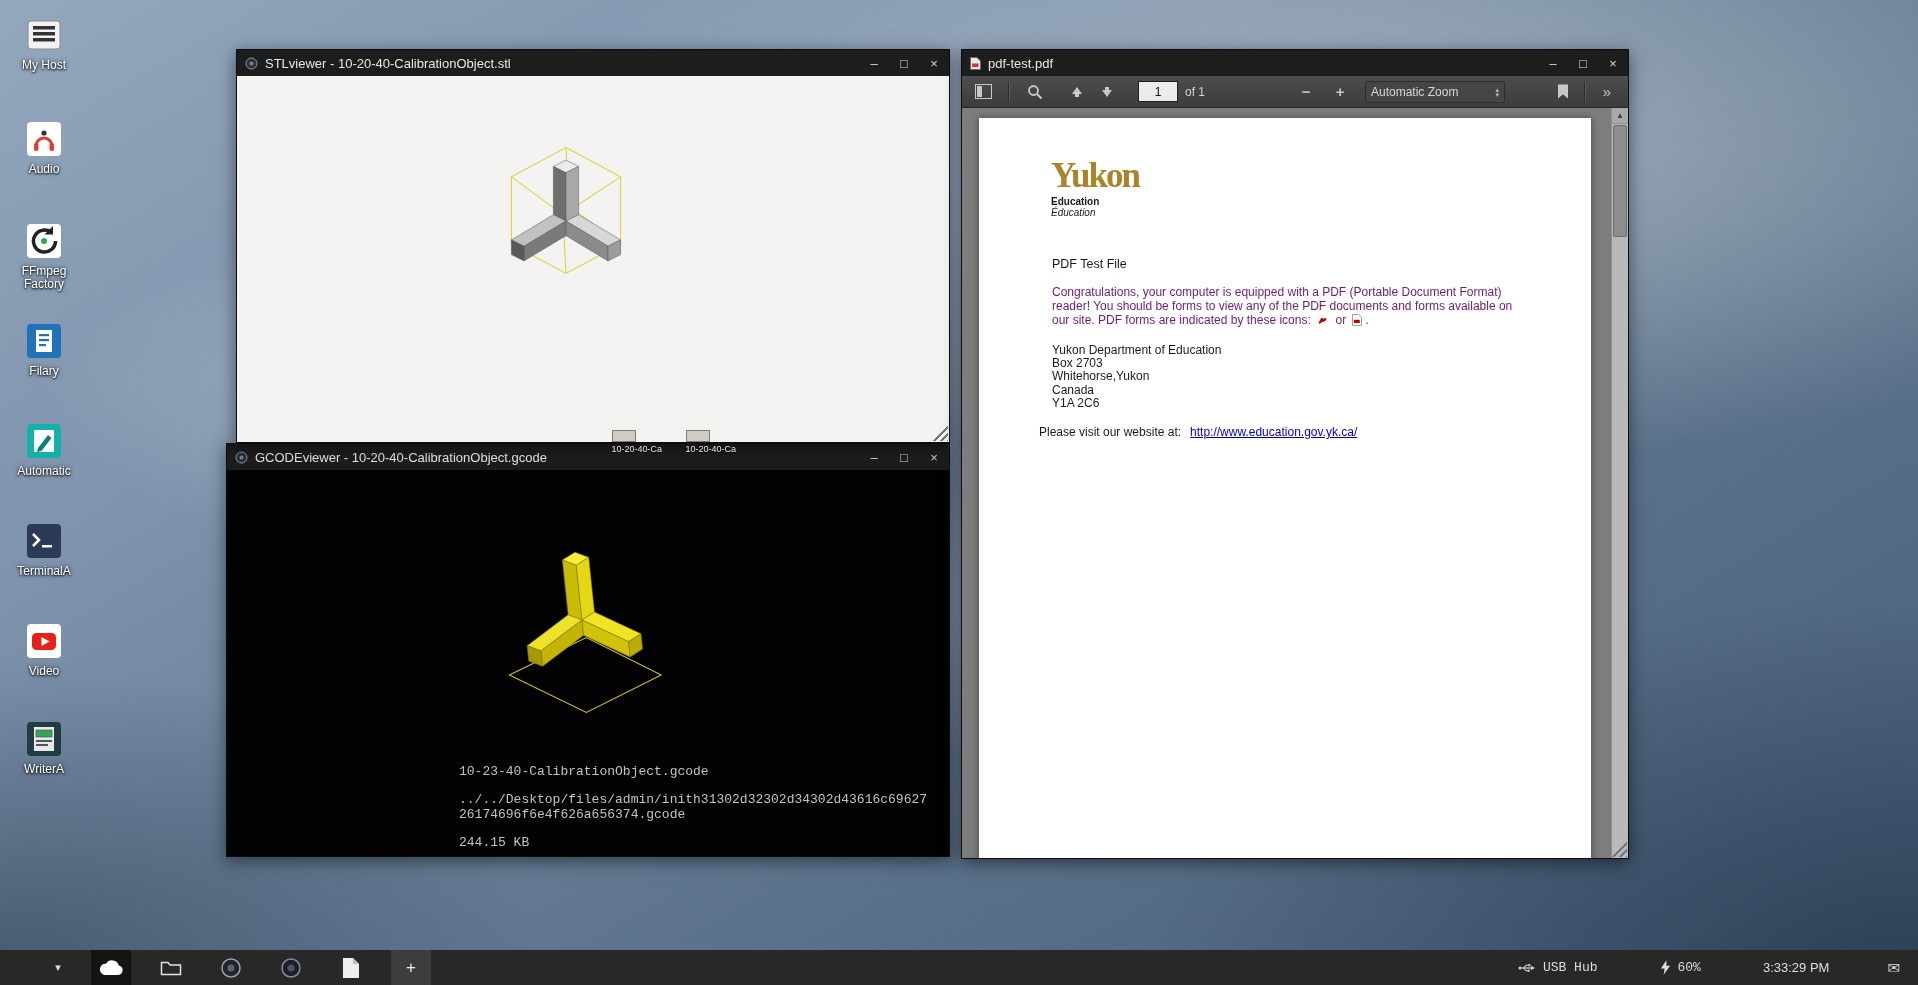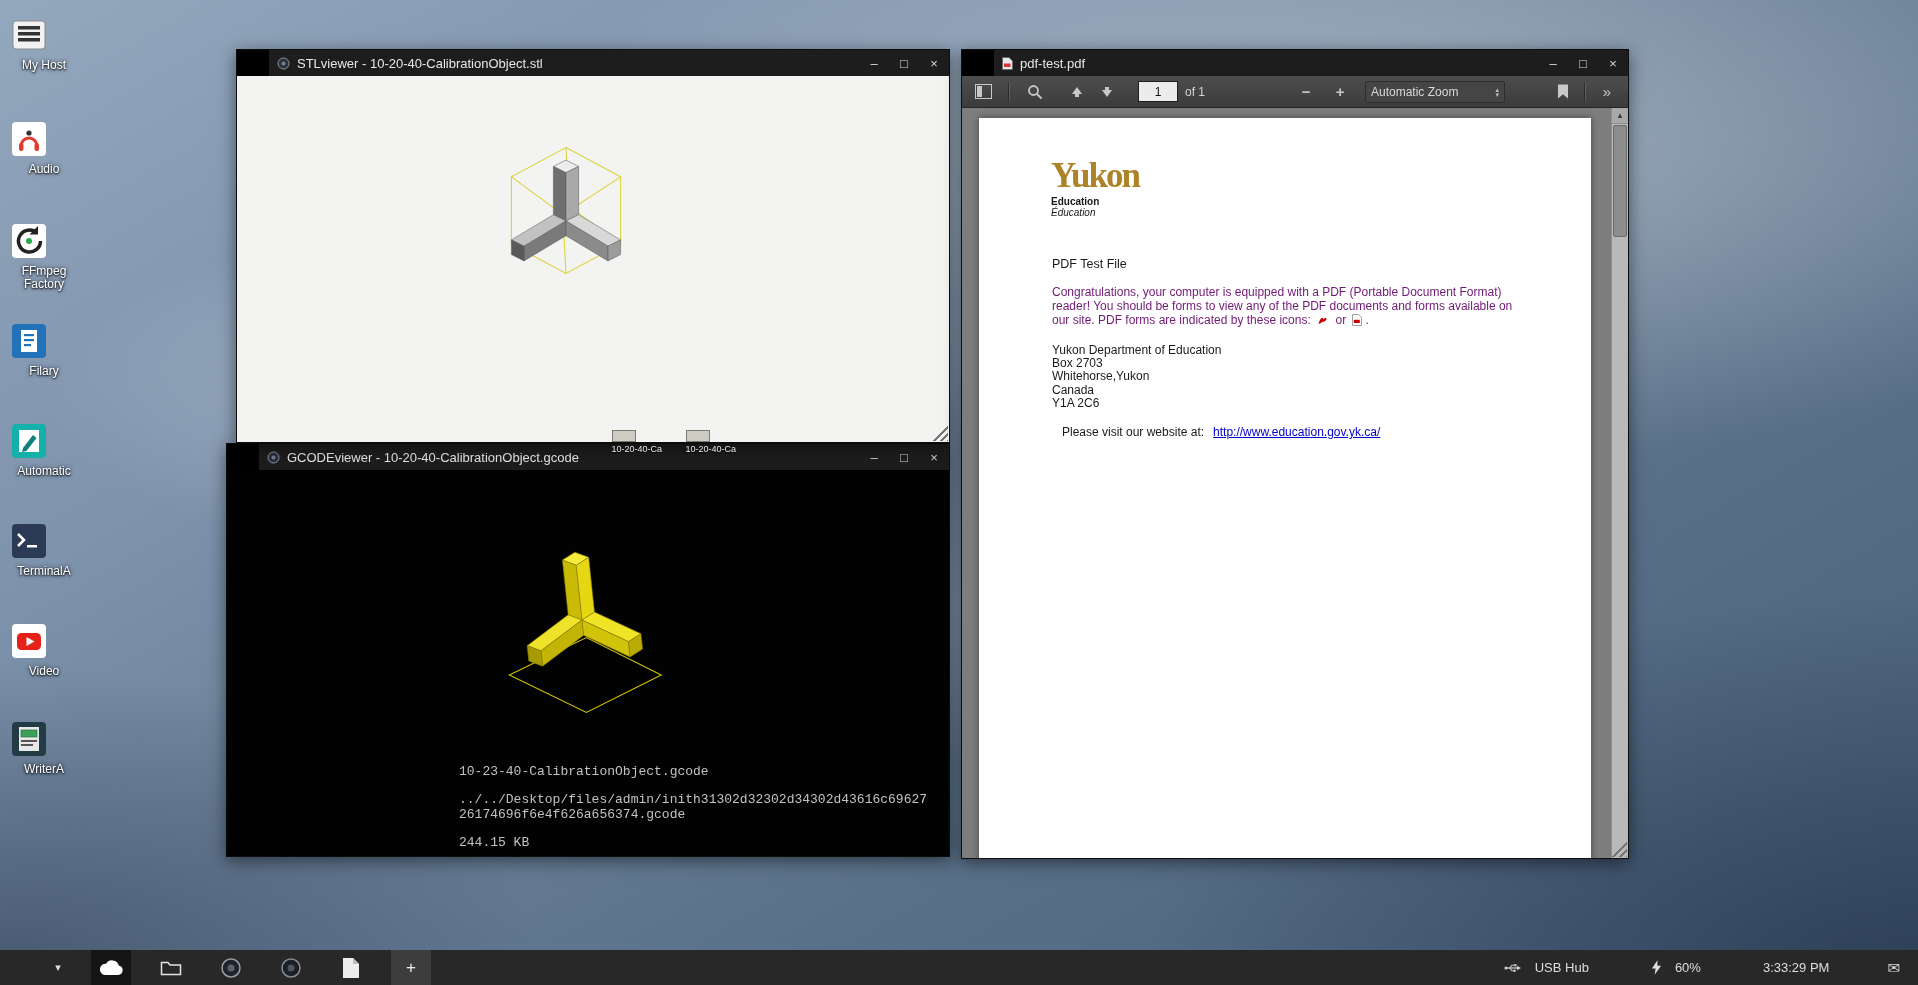"My Host" .desktop-icon { align-items: none -> center }
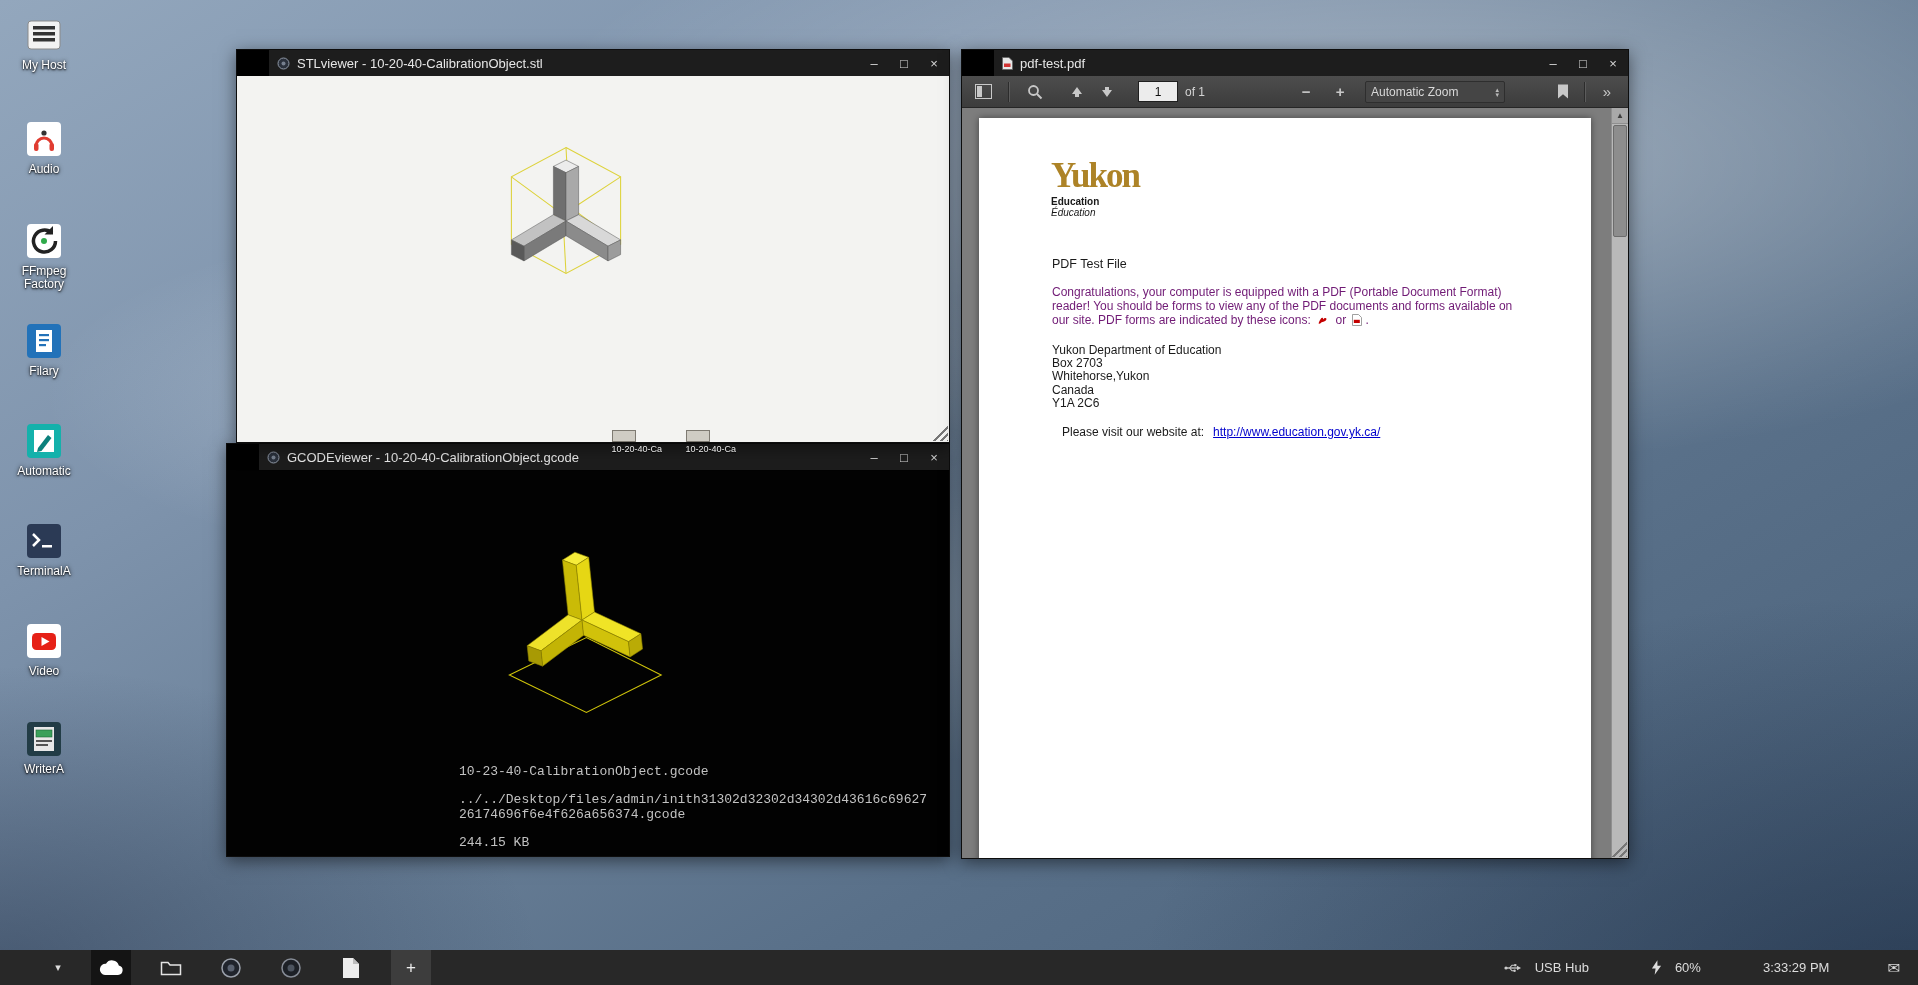"STLviewer -" .titlebar { margin-left: 32px -> none }
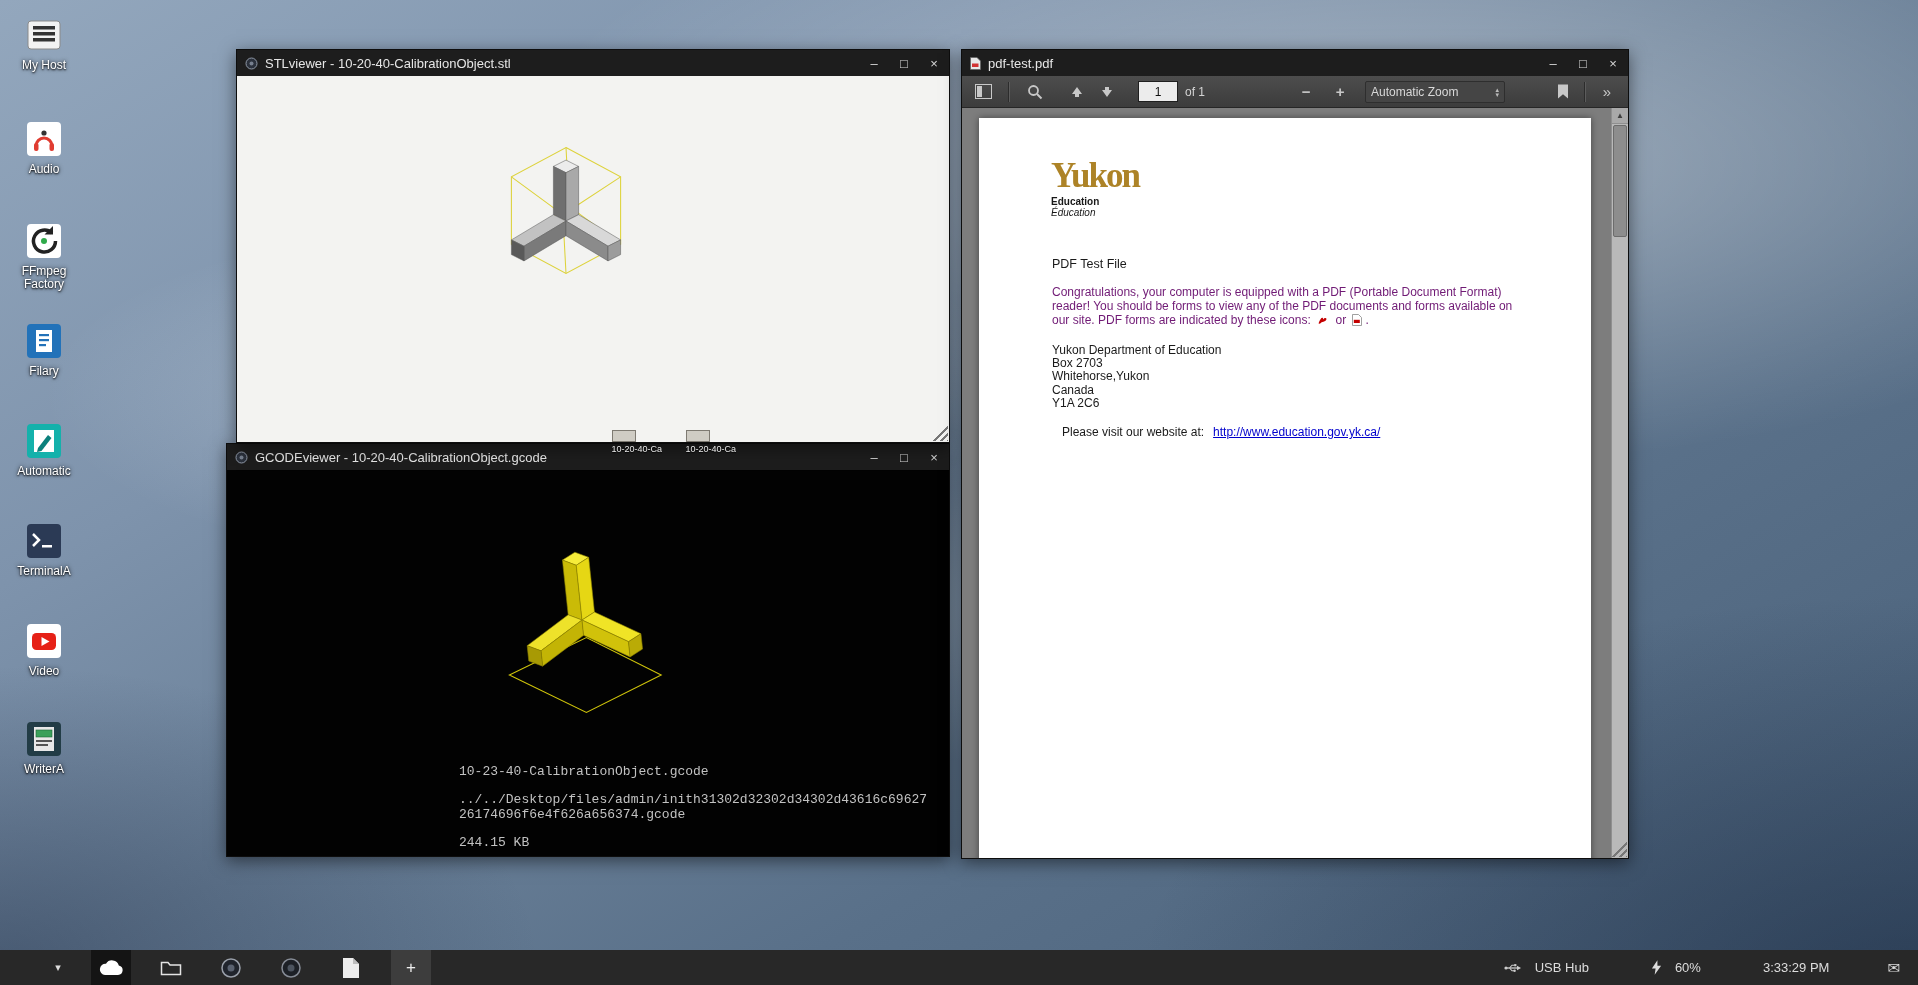"Please visit our website at:" .pdf-website { left: 83px -> 60px }
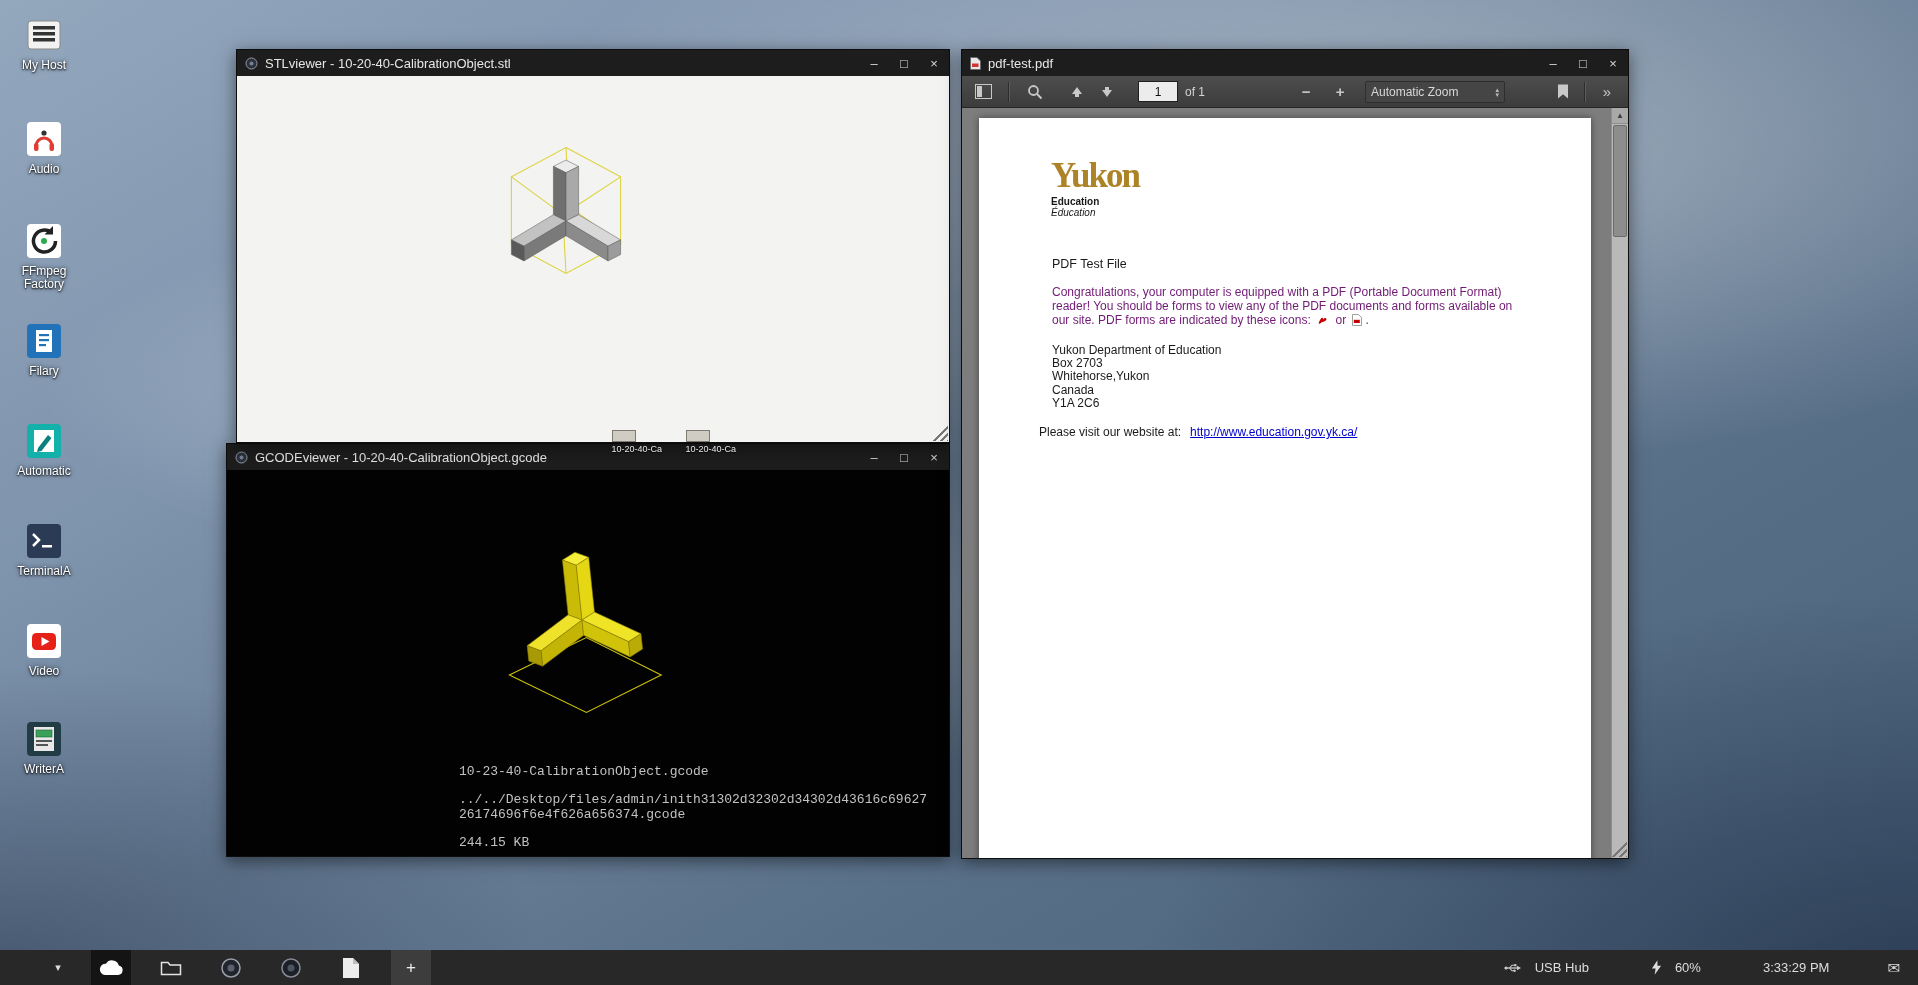"USB Hub" .tb-status { font-family: none -> Liberation Mono, monospace; gap: 13px -> 7px }
